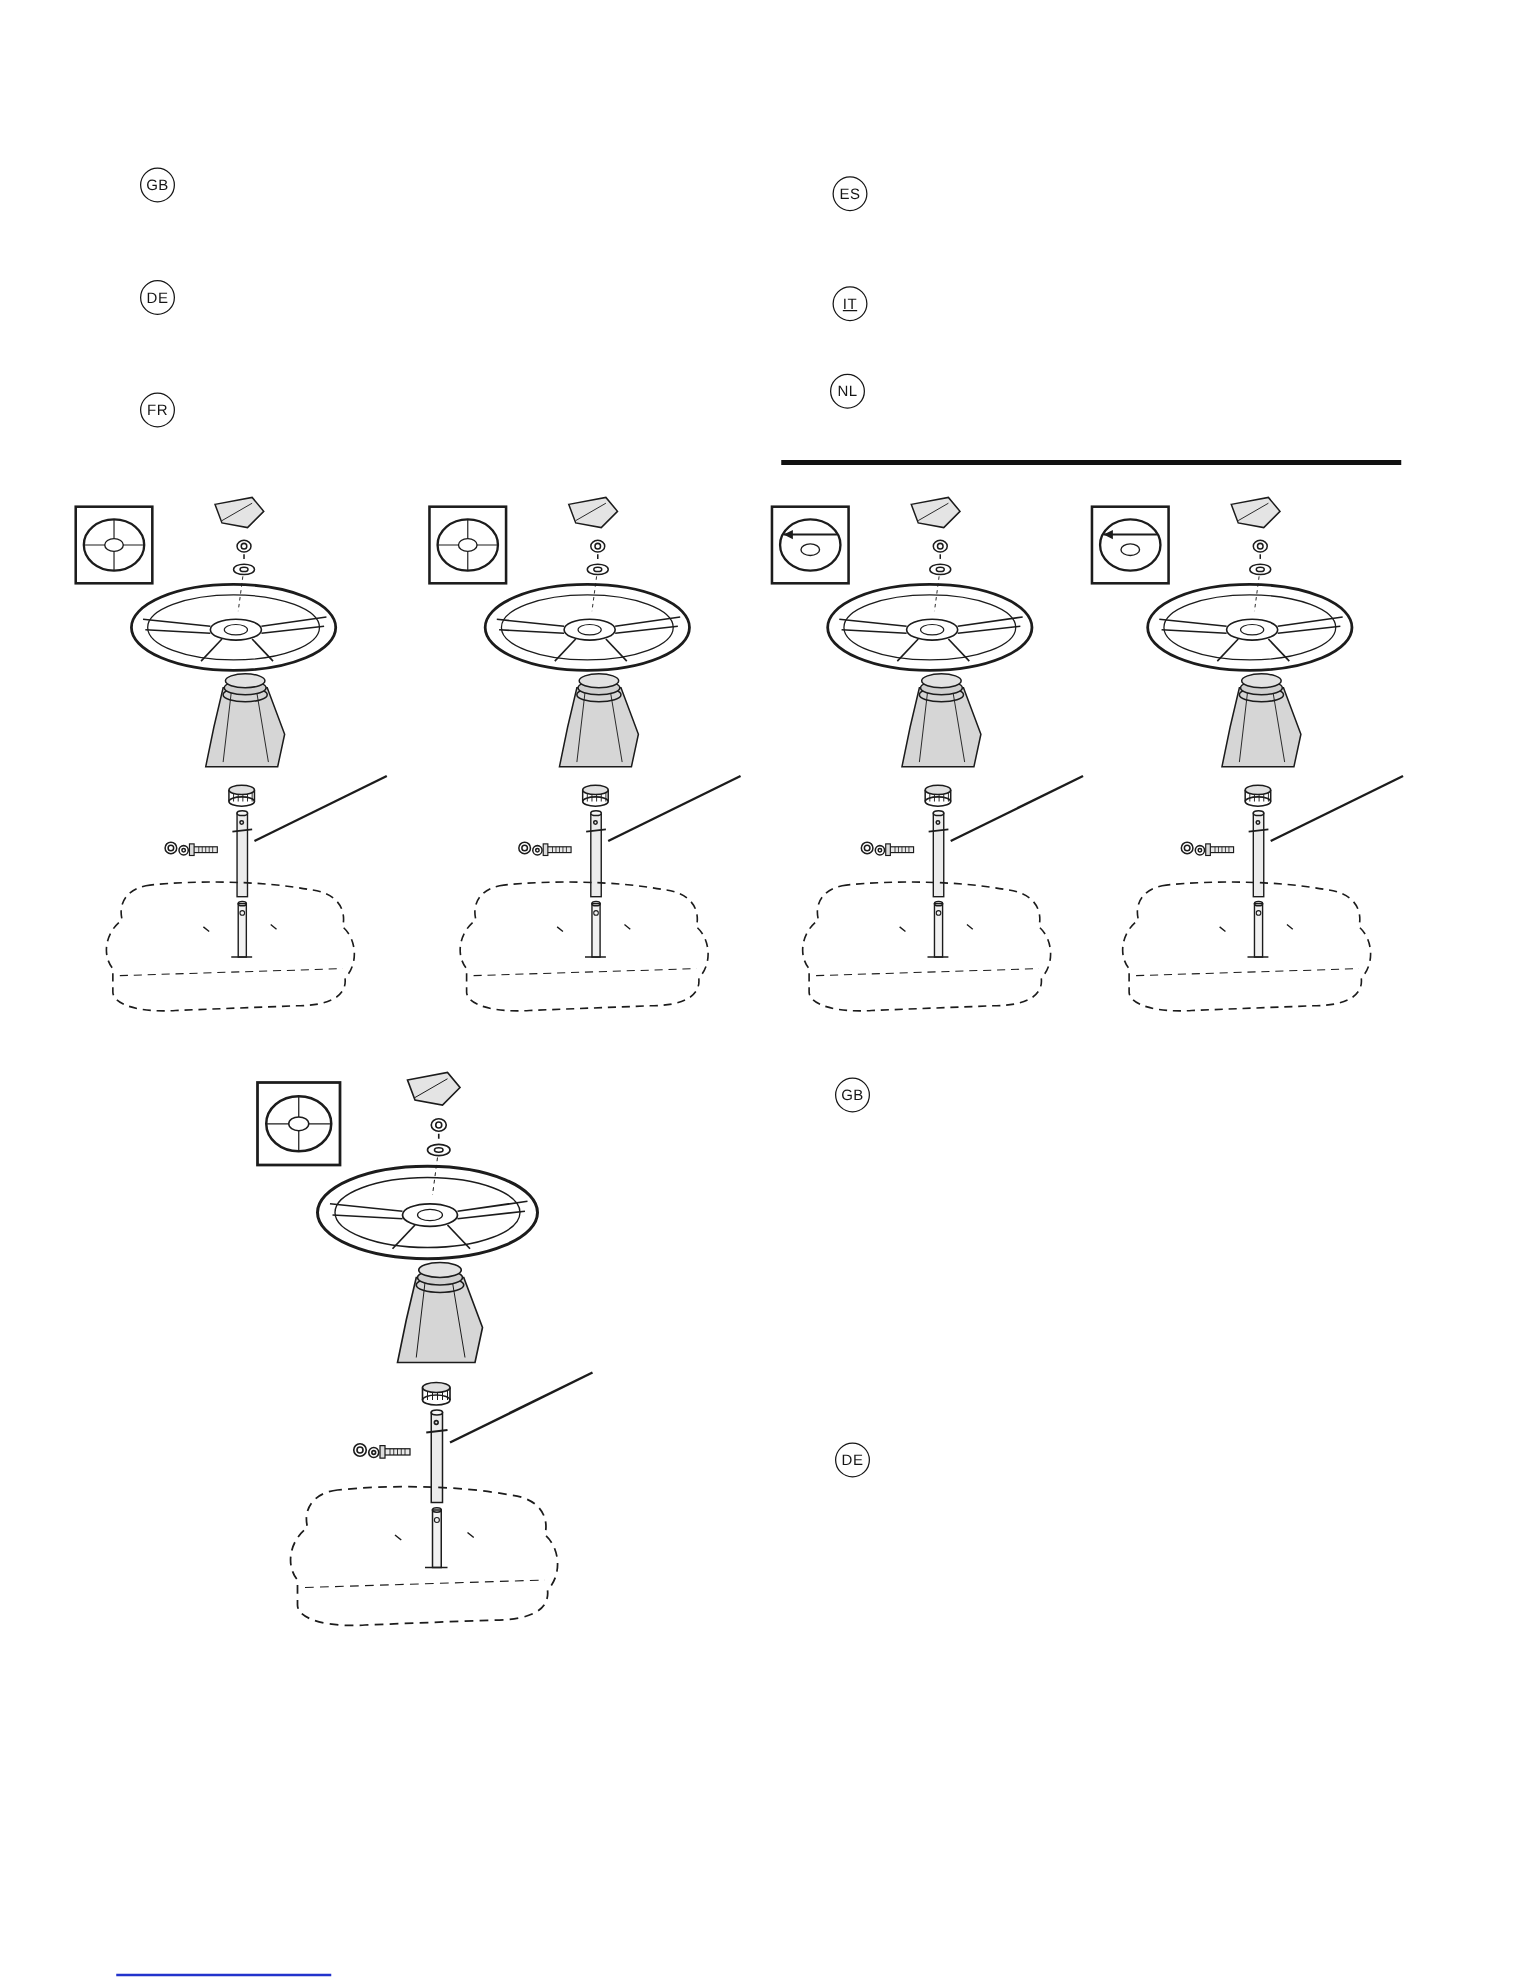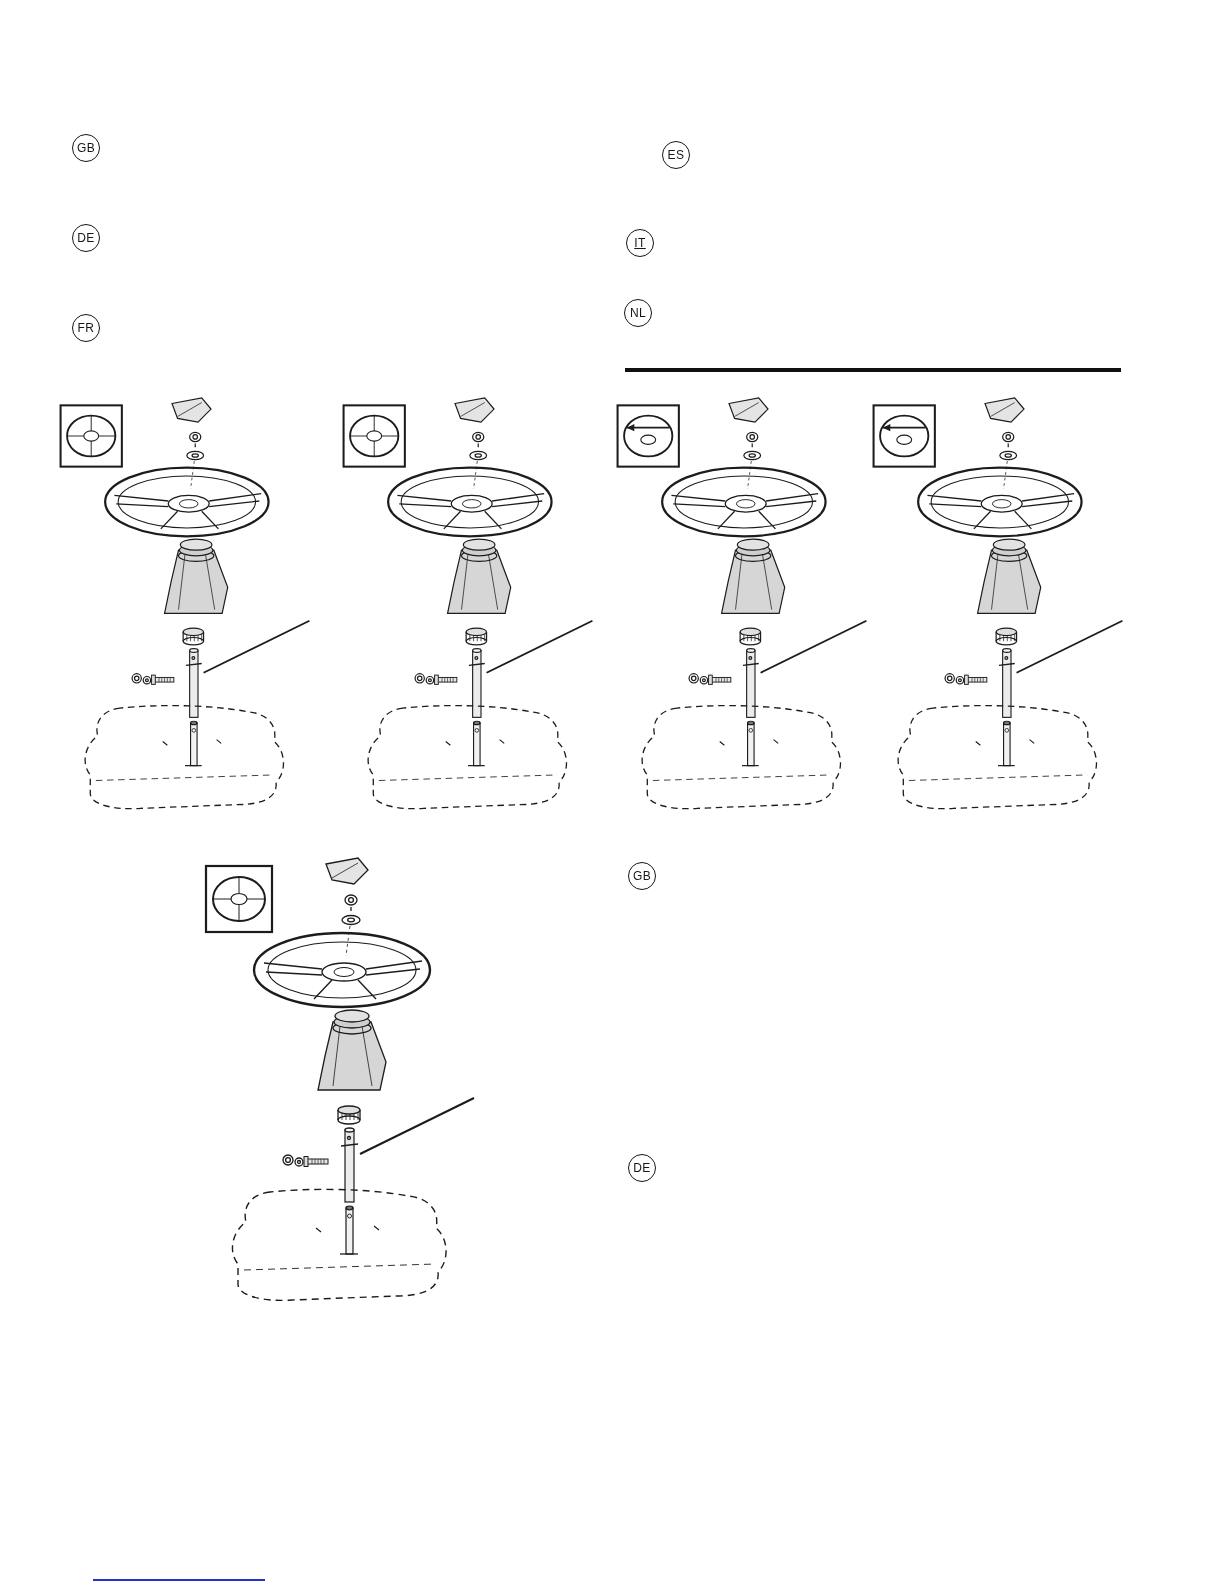"GB" .badge { margin-left: none -> 40px }
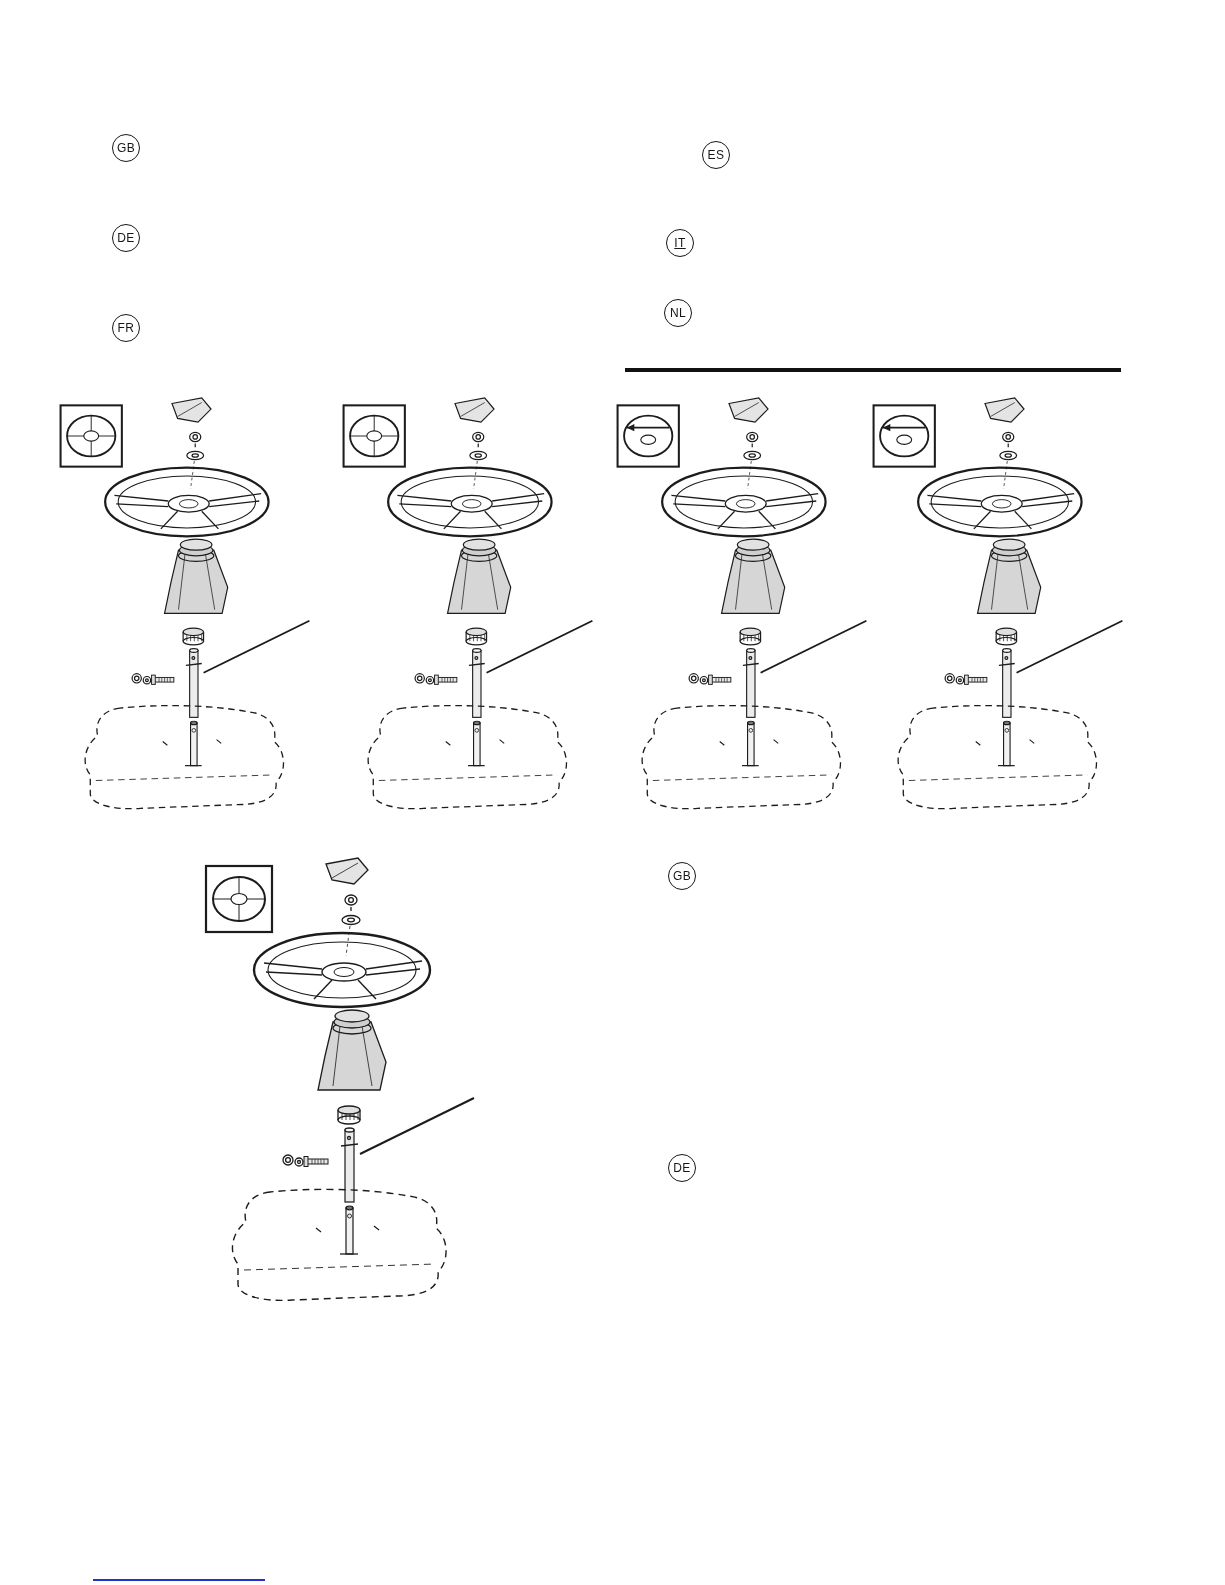"ES" div.badge { left: 662px -> 626px }
